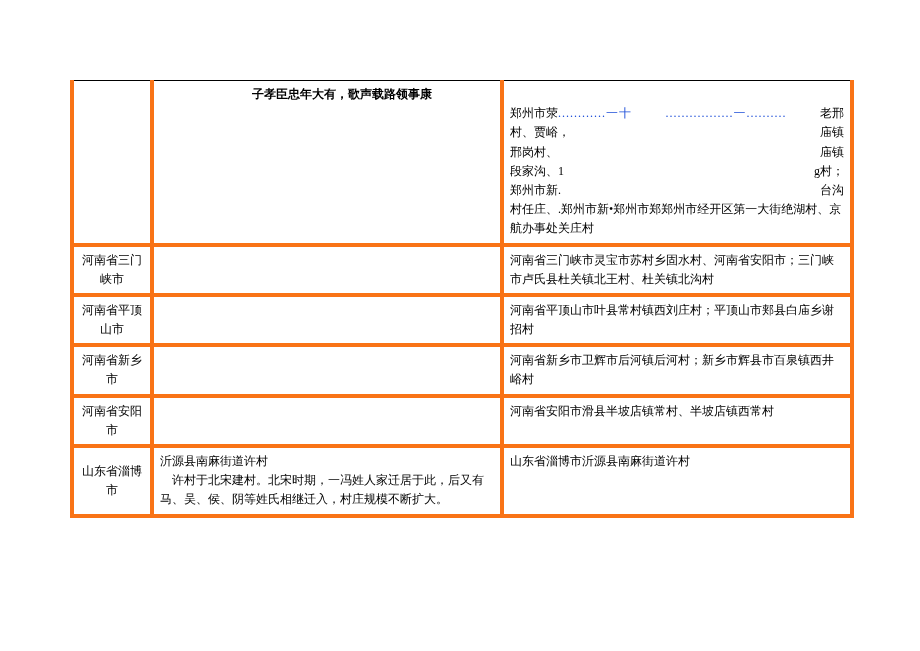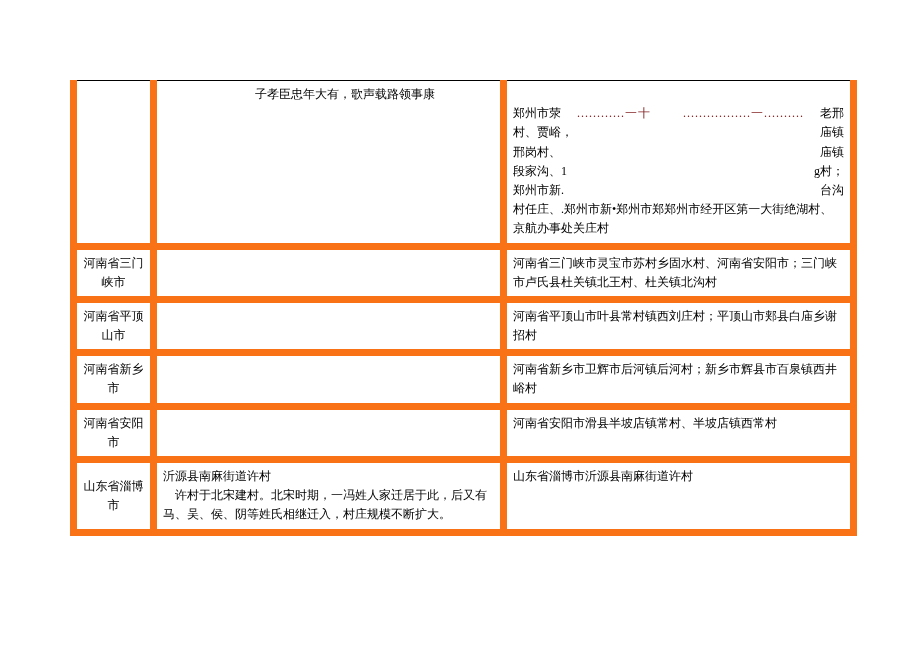"子孝臣忠年大有，歌声载路领事康" td { font-weight: none -> bold }
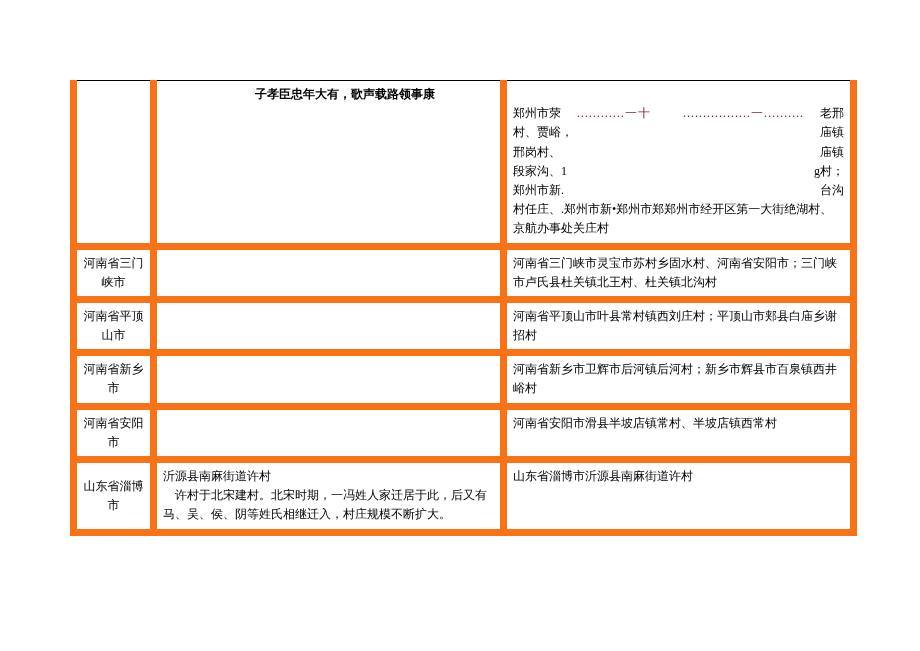"............一十" .gap-fill { color: #7f1d1d -> #1d4ed8; text-align: center -> none }
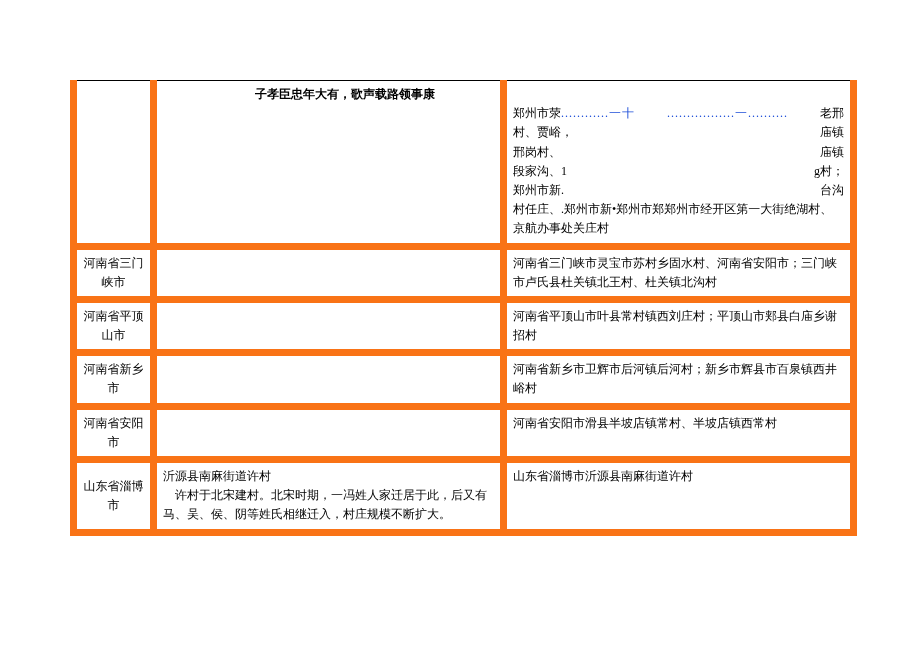"河南省三门峡市" td { border: 7px solid #f97316 -> 4px solid #f97316 }
